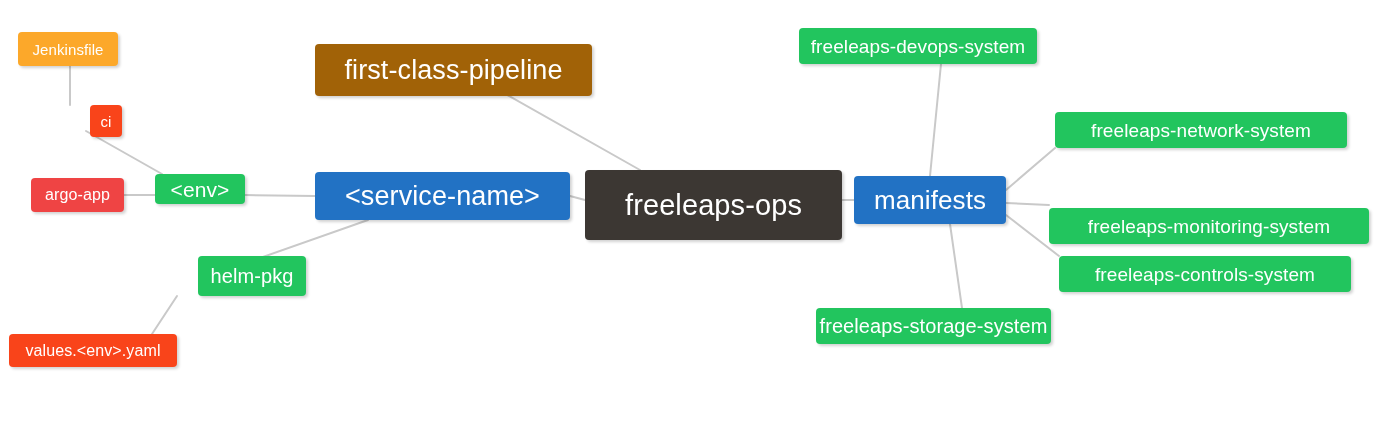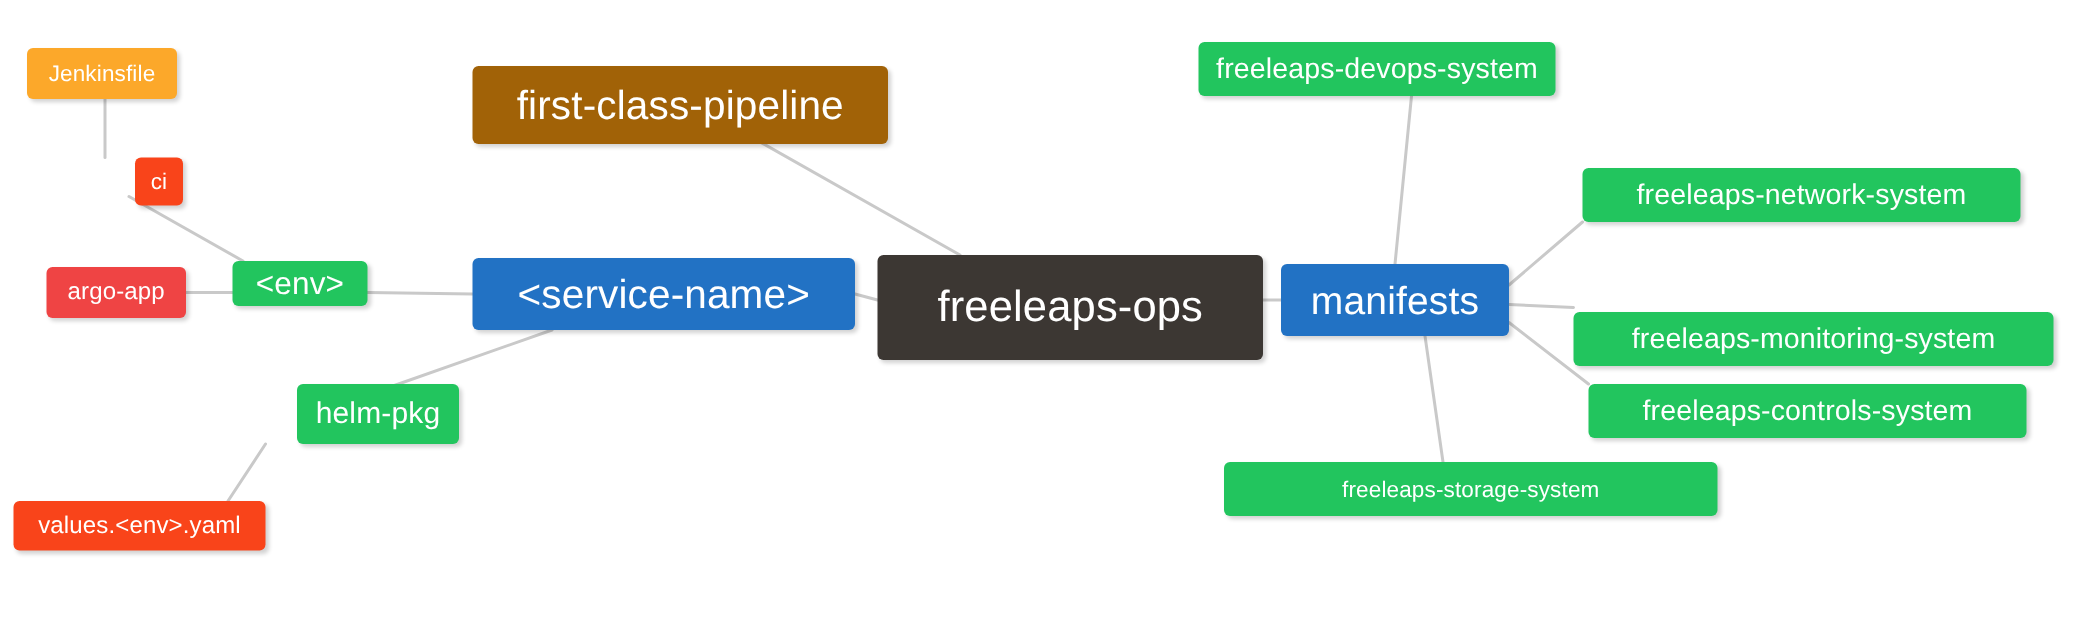"freeleaps-storage-system" div.node { font-size: 15px -> 20px; width: 329px -> 235px }
